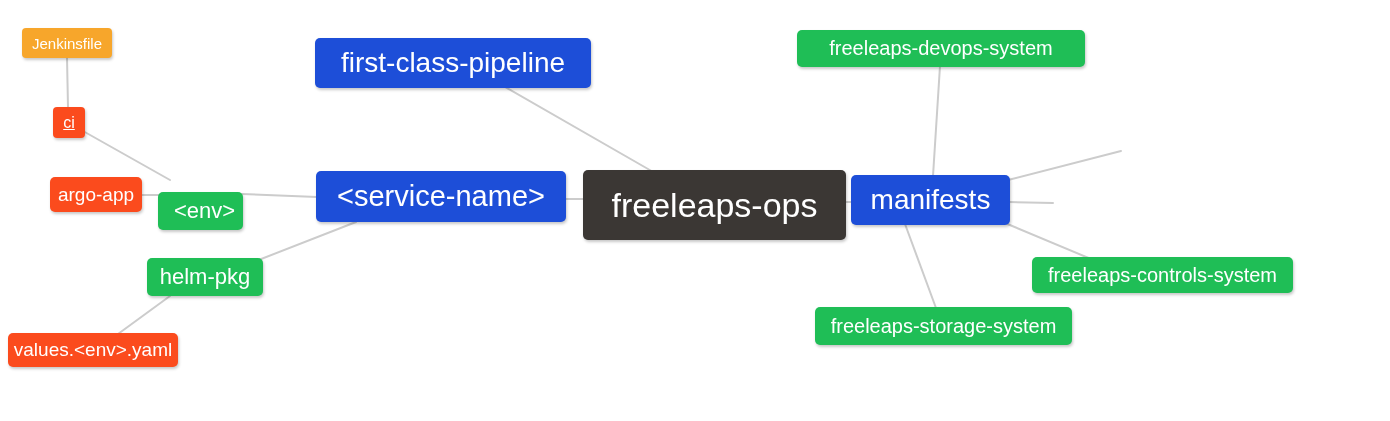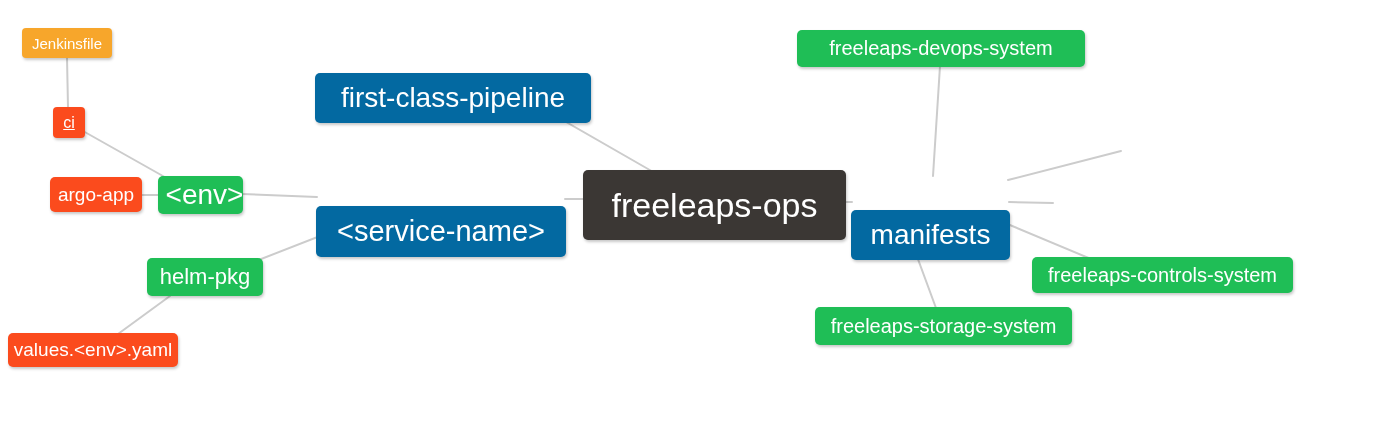"first-class-pipeline" .c-blue { background: #0369a1 -> #1d4ed8; margin-top: 35px -> none }
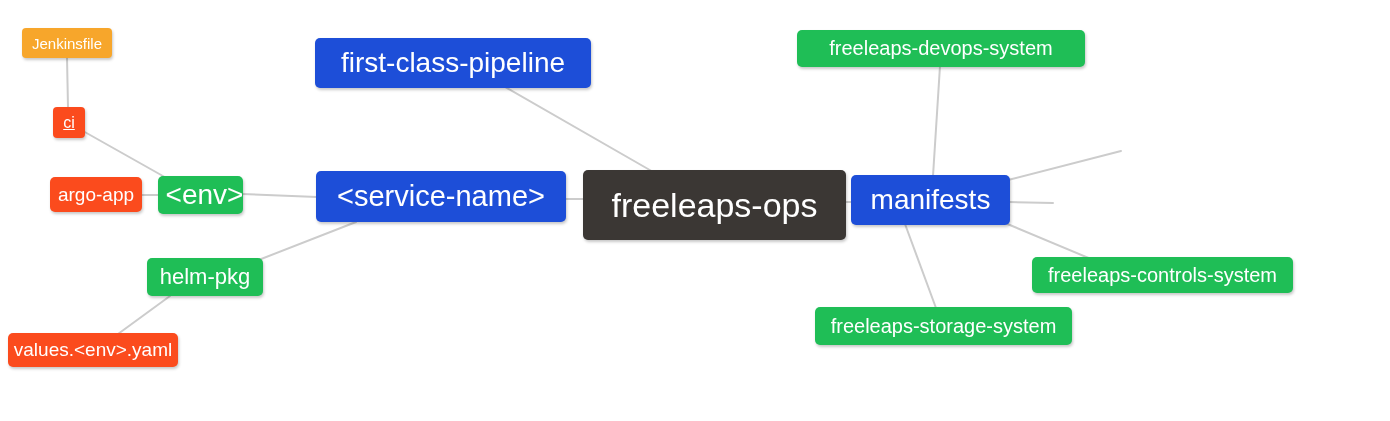"<env>" .n-env { font-size: 28px -> 22px; top: 176px -> 192px }
